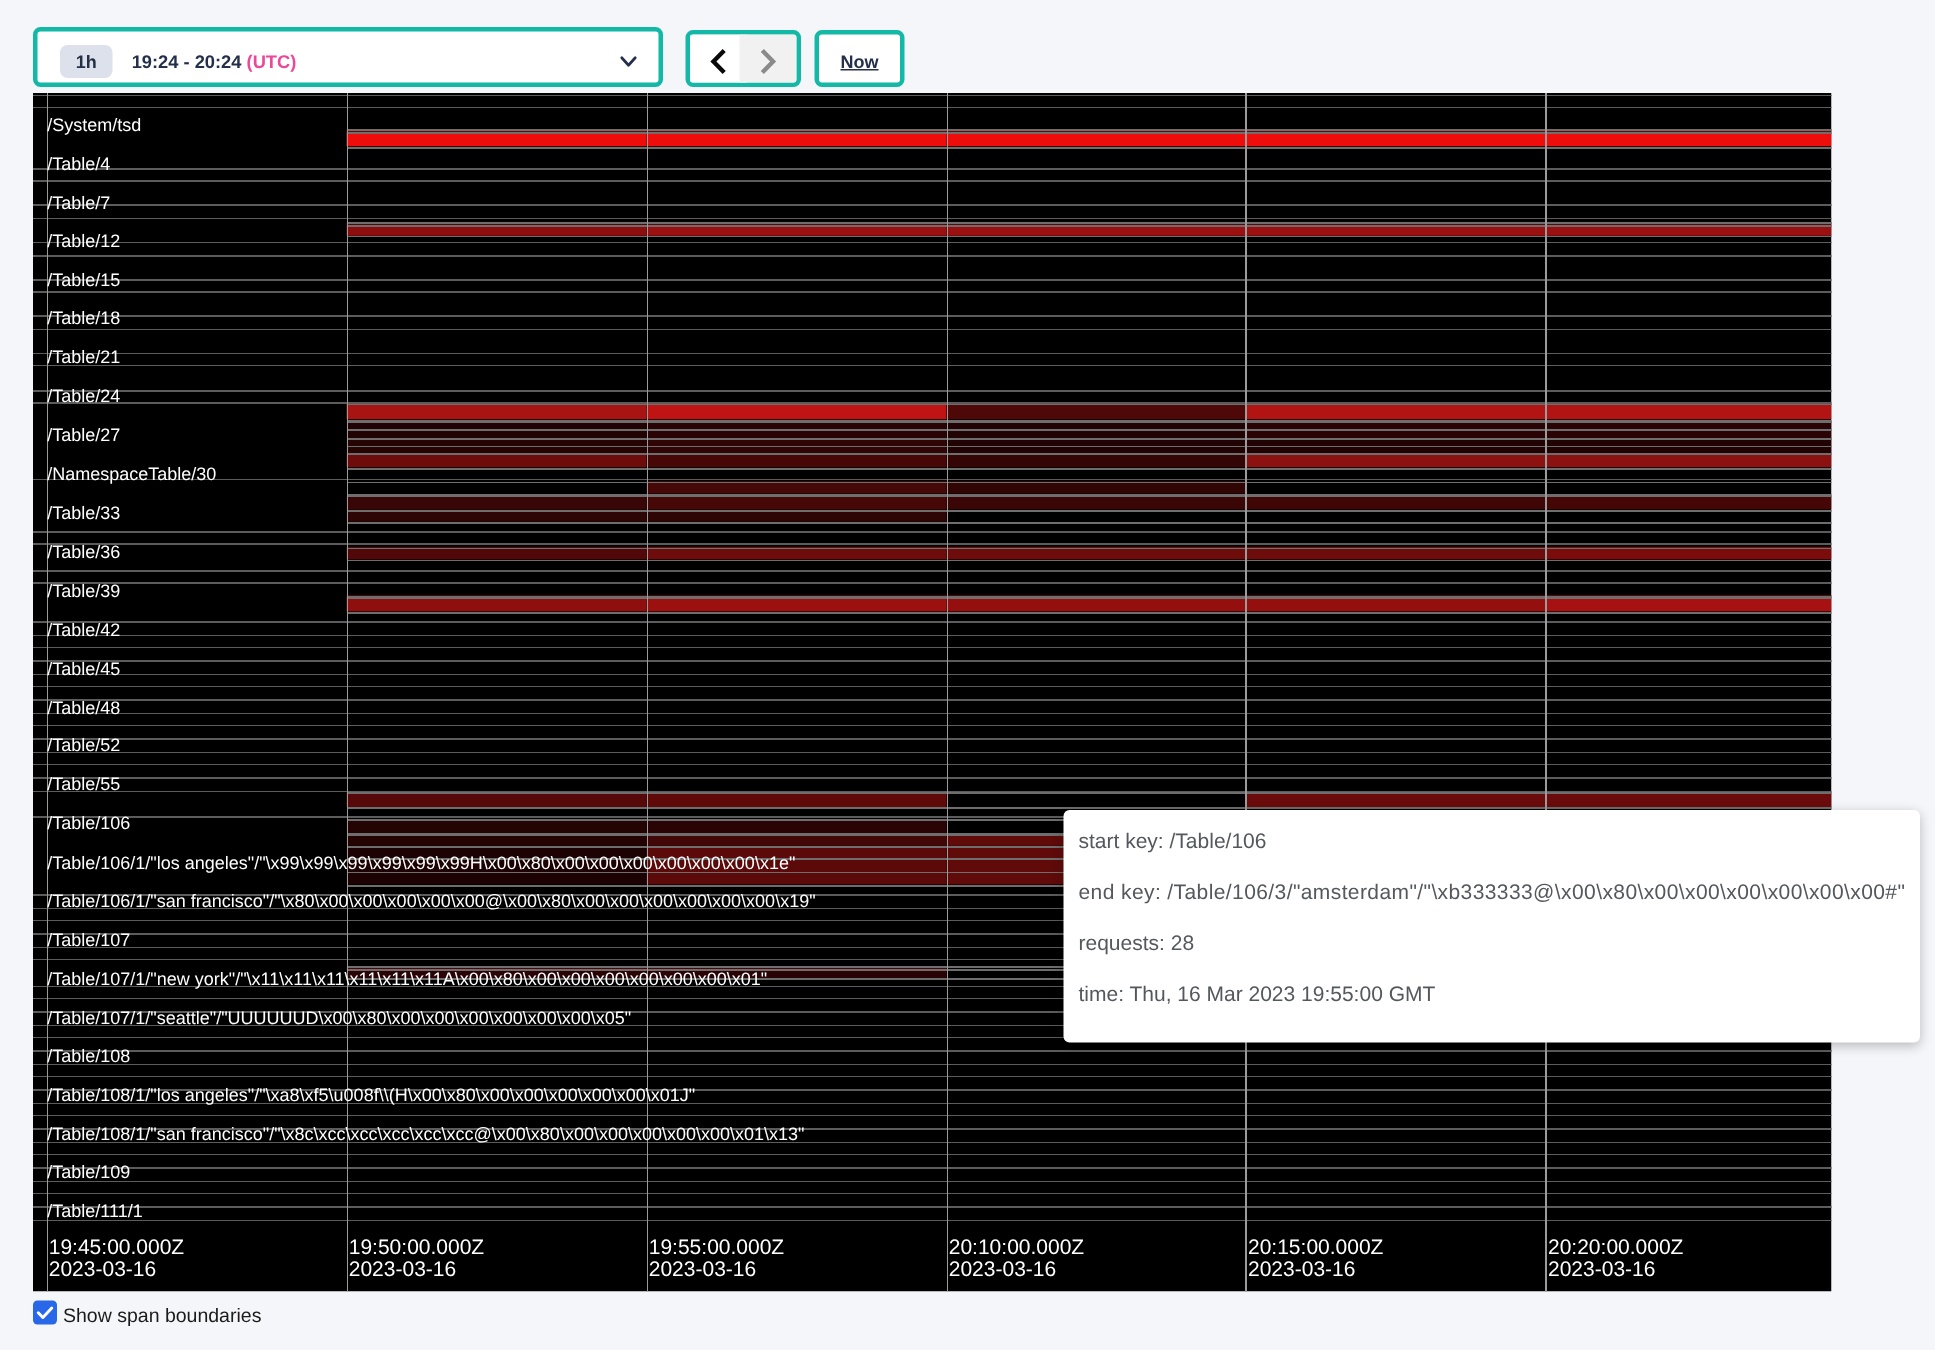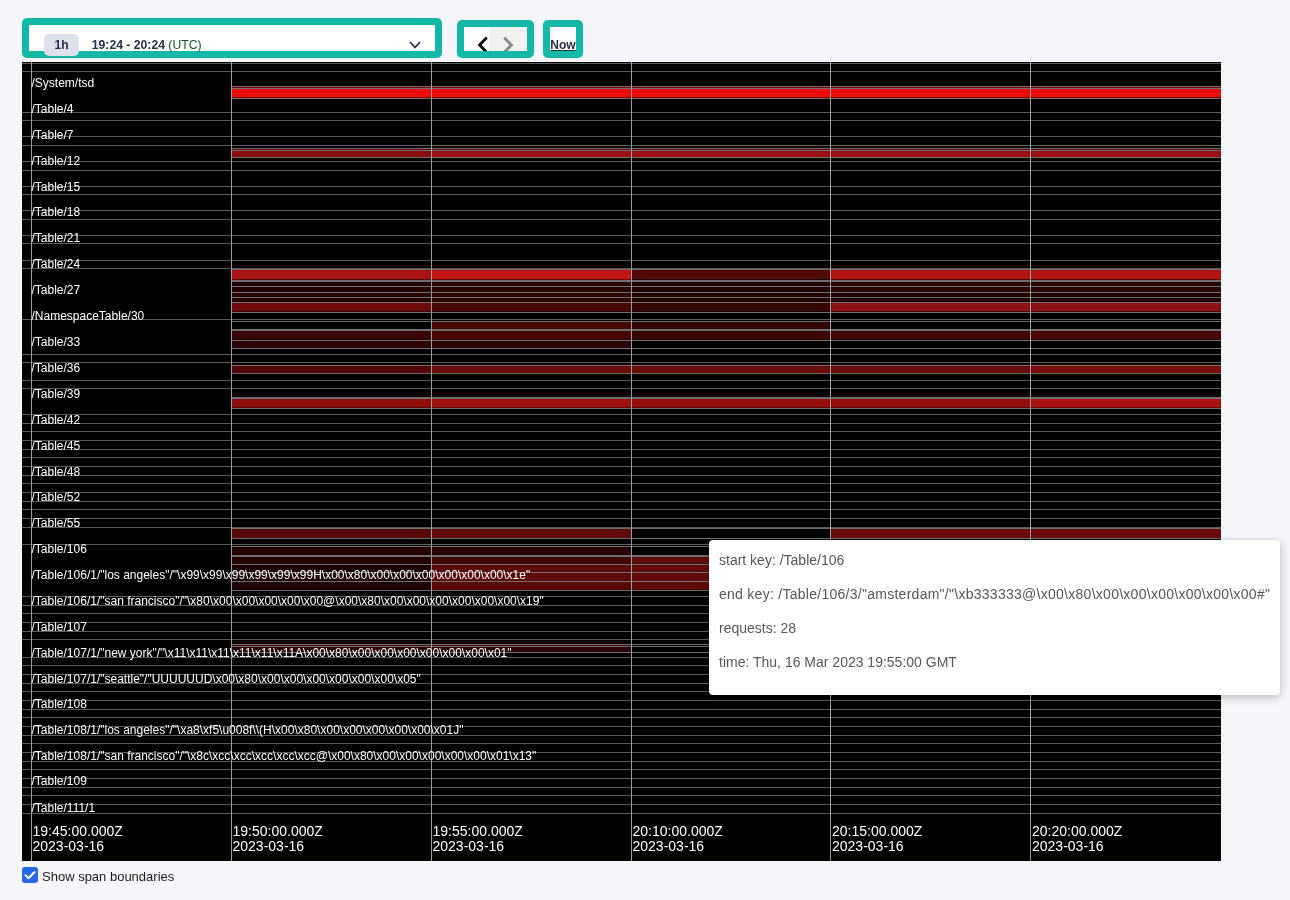"1h" .toolbar-btn { border: 7px solid #14b8a6 -> 3px solid #14b8a6 }
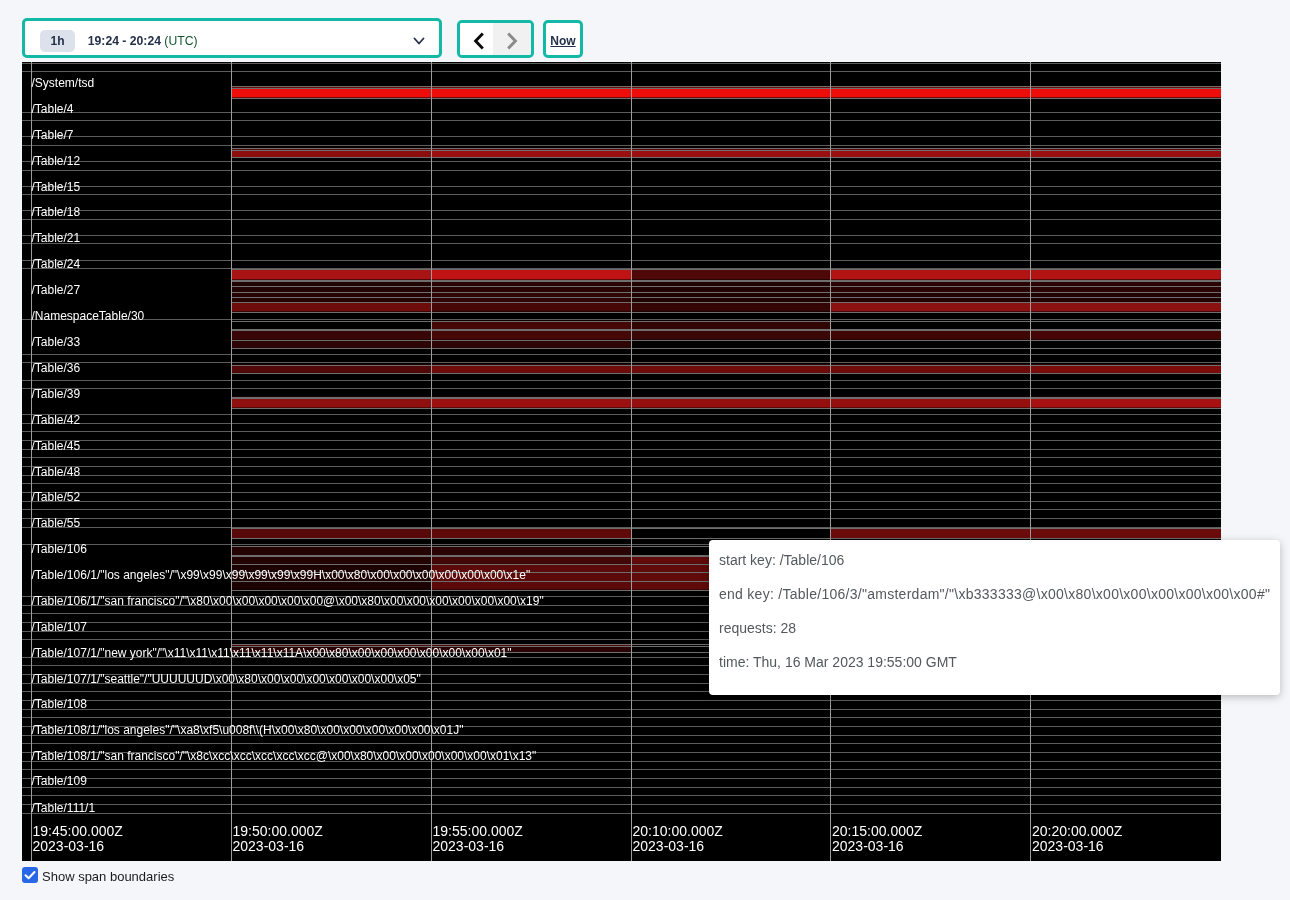"(UTC)" #dd .range .utc { color: #14532d -> #ec4899; font-weight: normal -> bold }
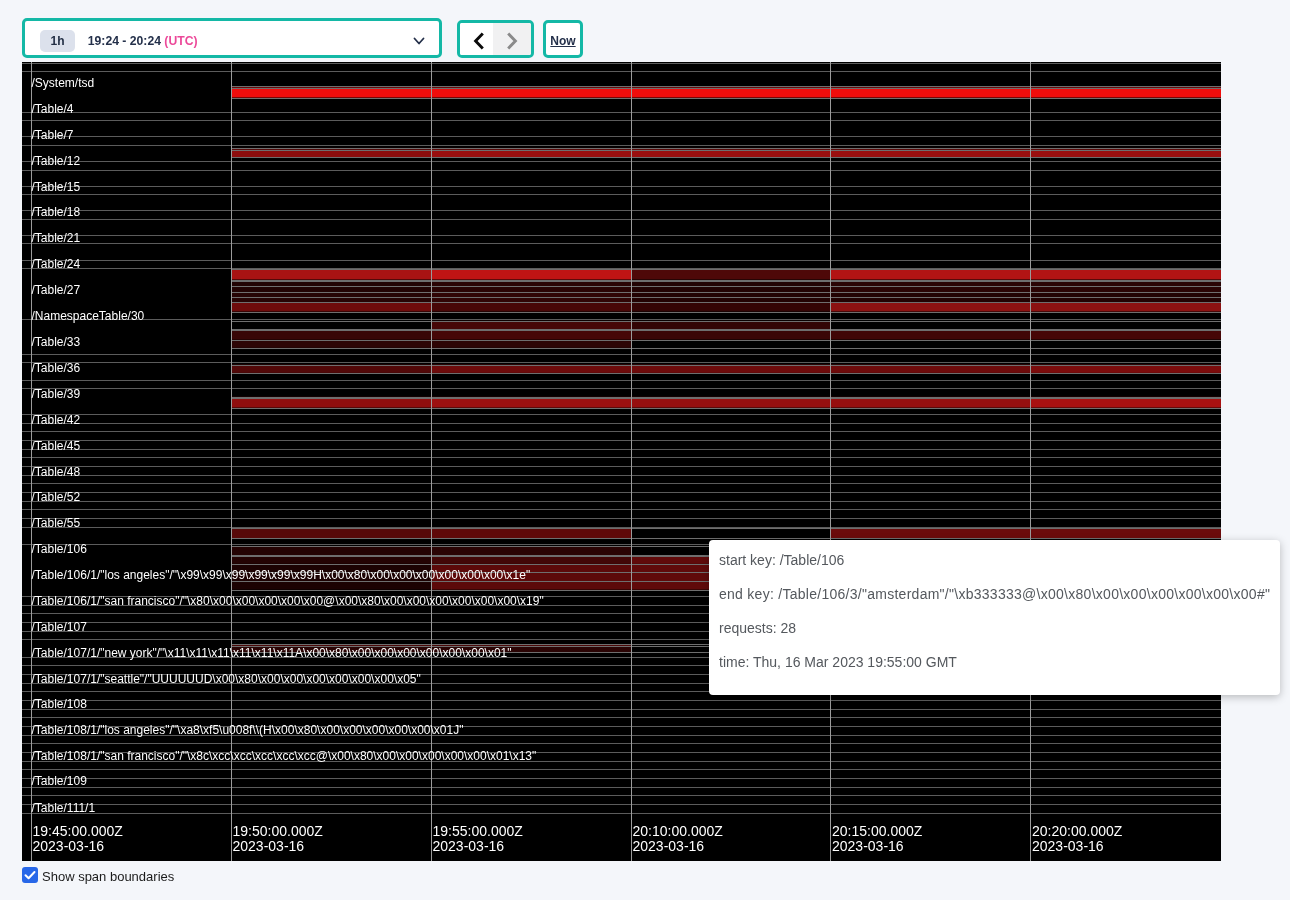"Now" #now { width: 40px -> 60px }
